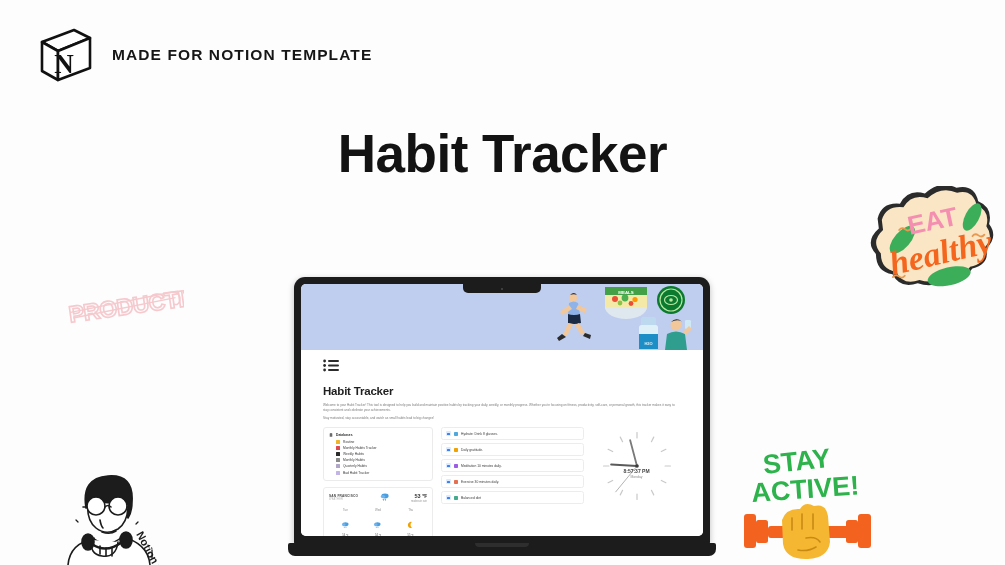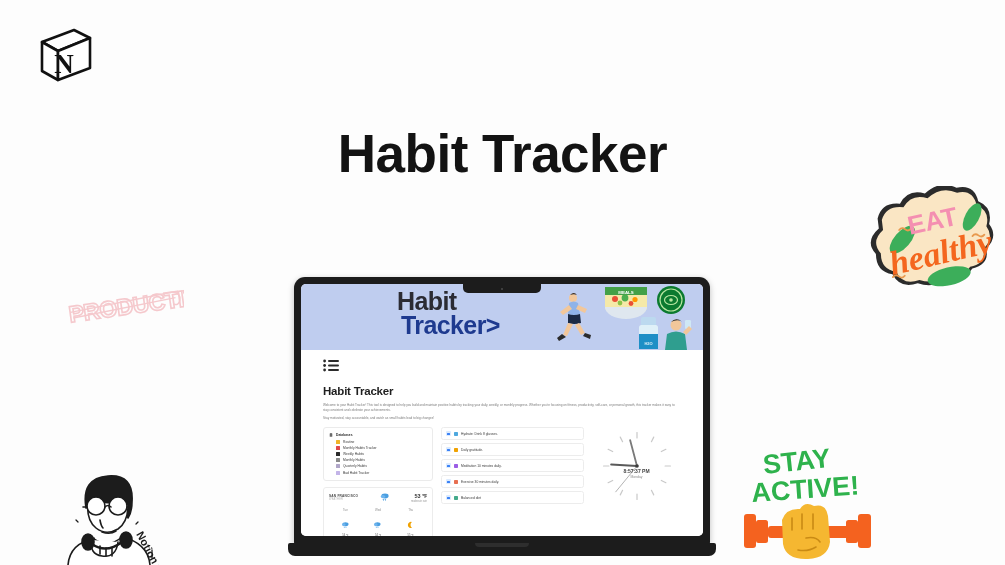"MADE FOR NOTION TEMPLATE" span.brand-text { html: none -> <span>MADE FOR NOTION TEMPLATE</span> }
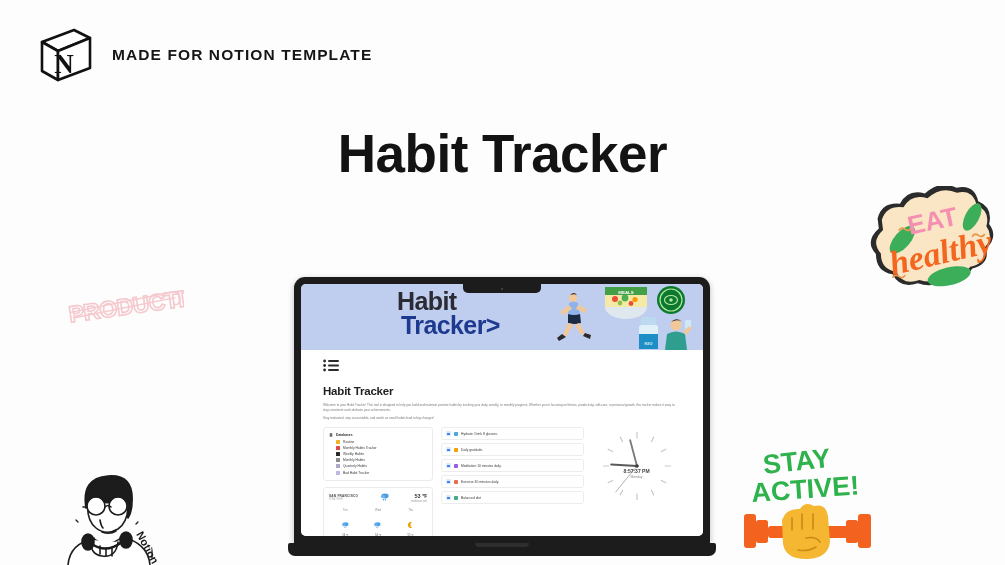"Habit" div.cover-title { html: <div> <div>Habit</div> <div>Tracker&gt;</div> </div> -> none }
